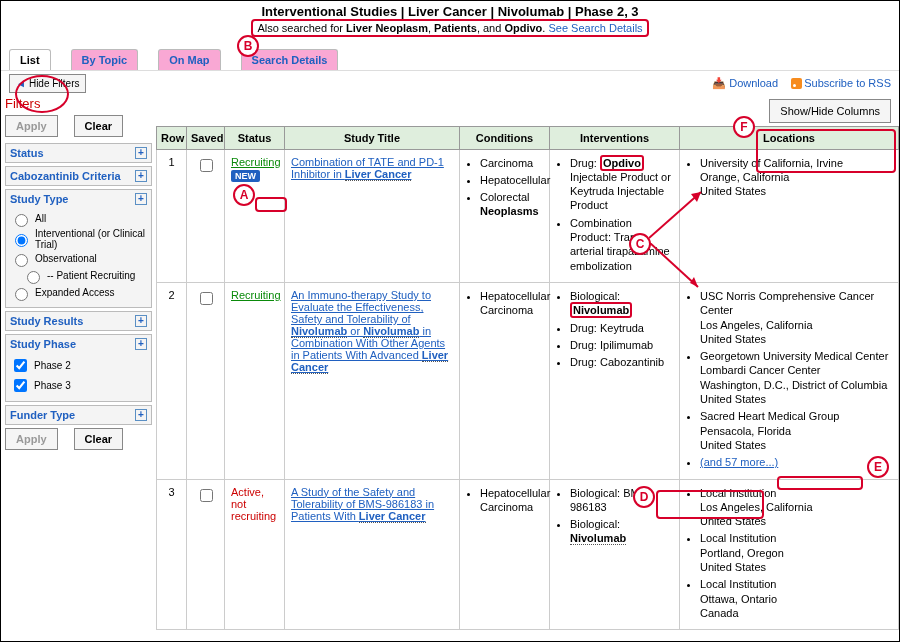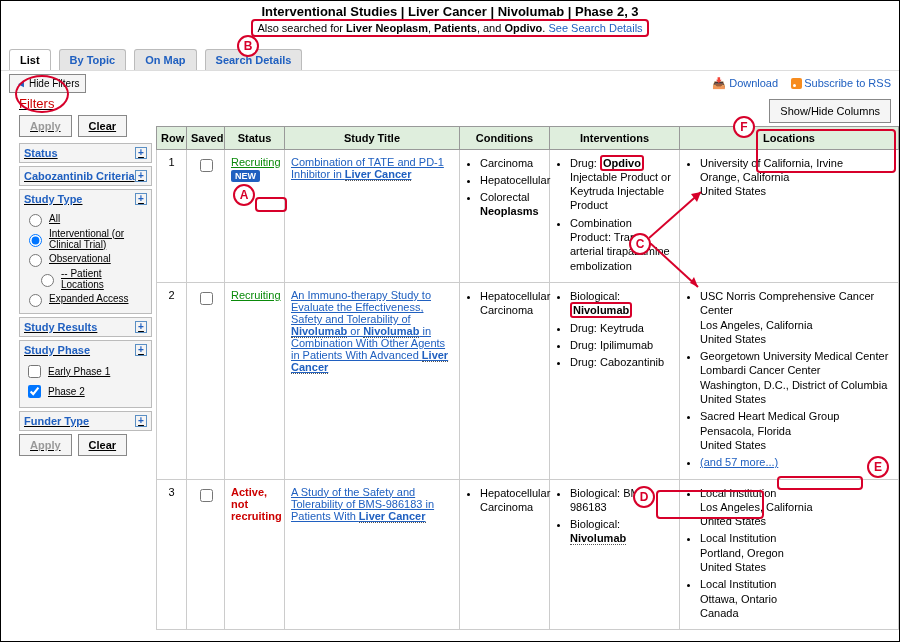"List" .tabs { gap: 8px -> 20px }
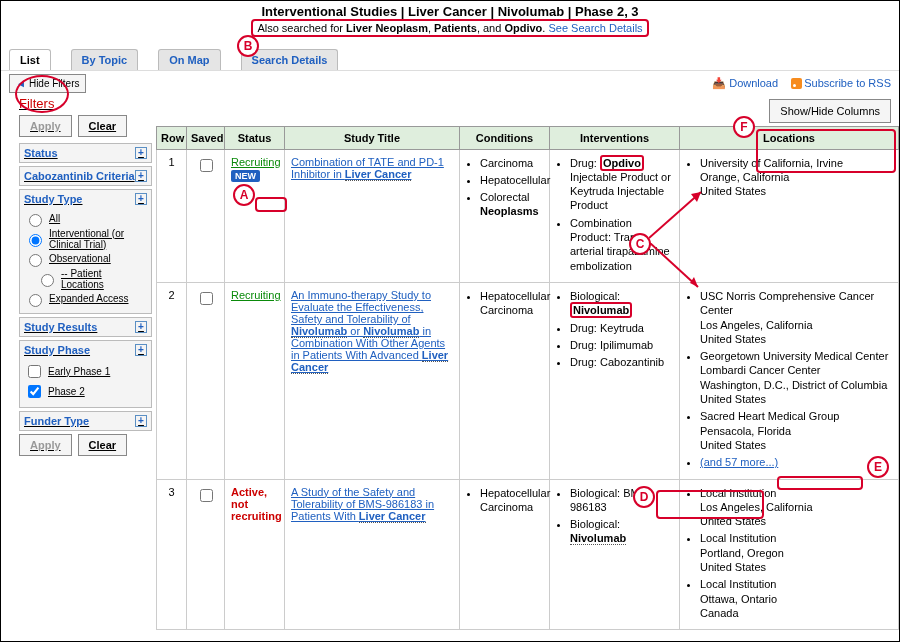"By Topic" .tab { background: #e5e5e5 -> #f9a8d4 }
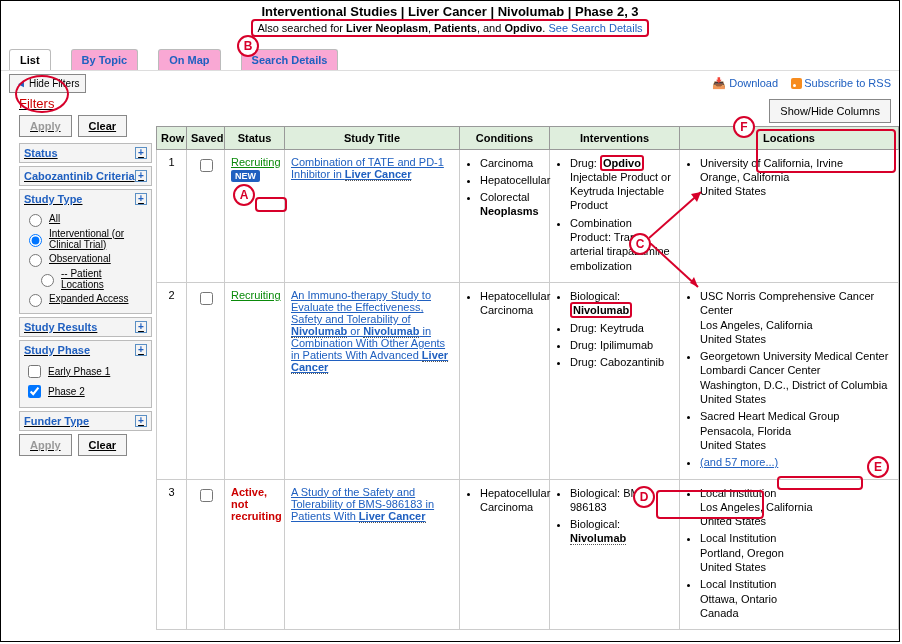"Filters" .sidebar { padding: 0 4px 0 18px -> 0 4px 0 4px; text-decoration: underline -> none }
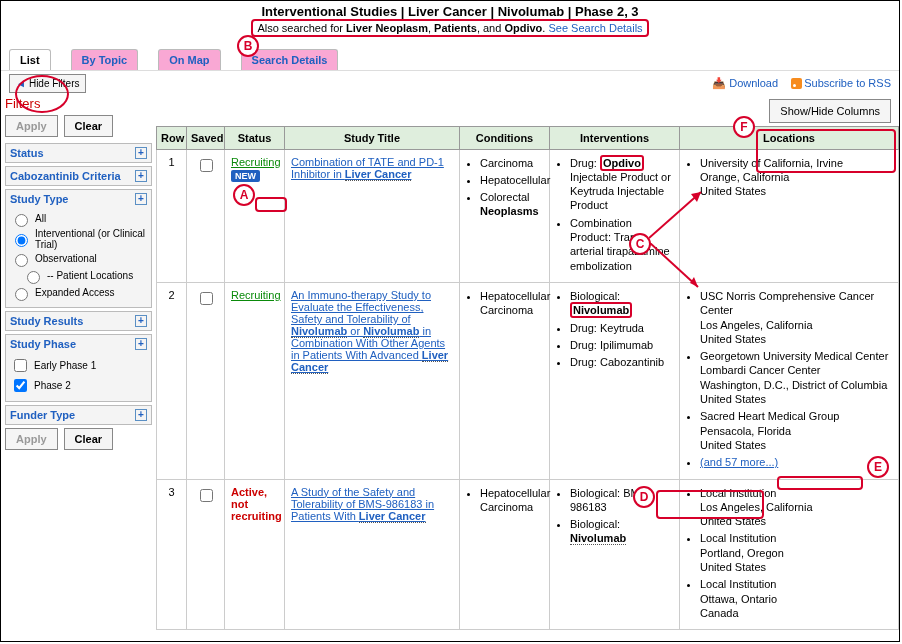"Apply" .filter-buttons { gap: 6px -> 16px }
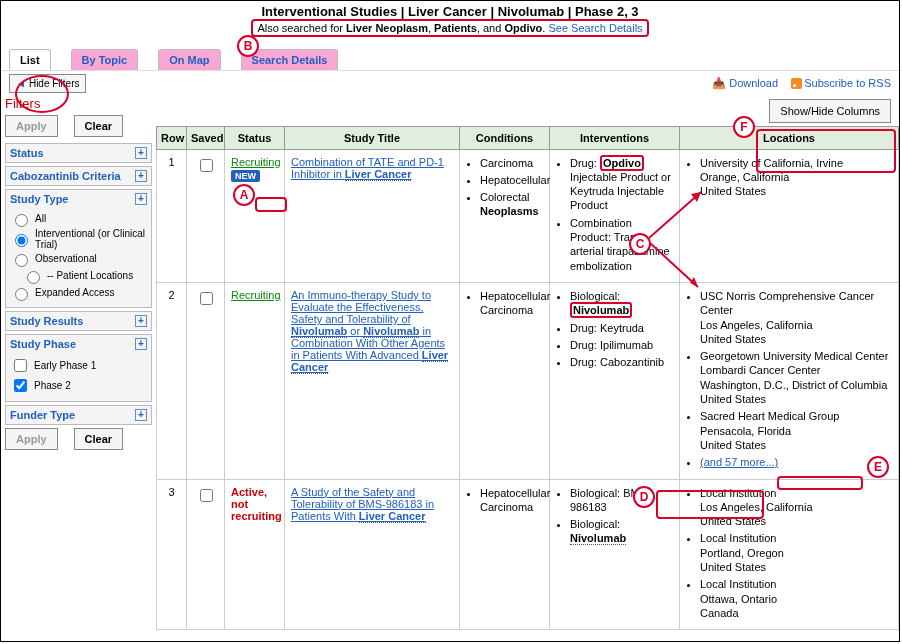"-- Patient Locations" span { text: Locations -> Recruiting }
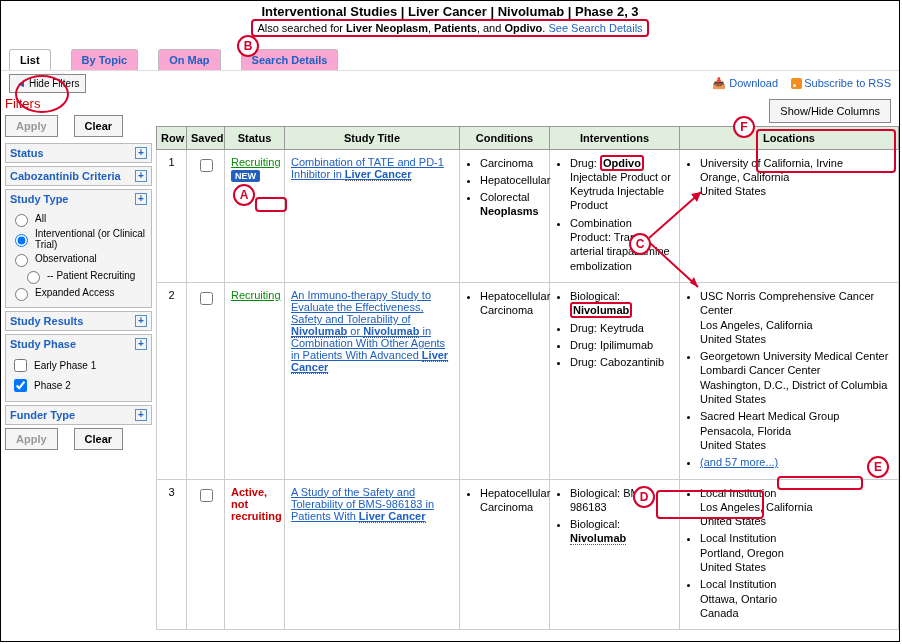"Early Phase 1" label { html: <label> <input> <span>Early Phase 1</span> </label> -> none }
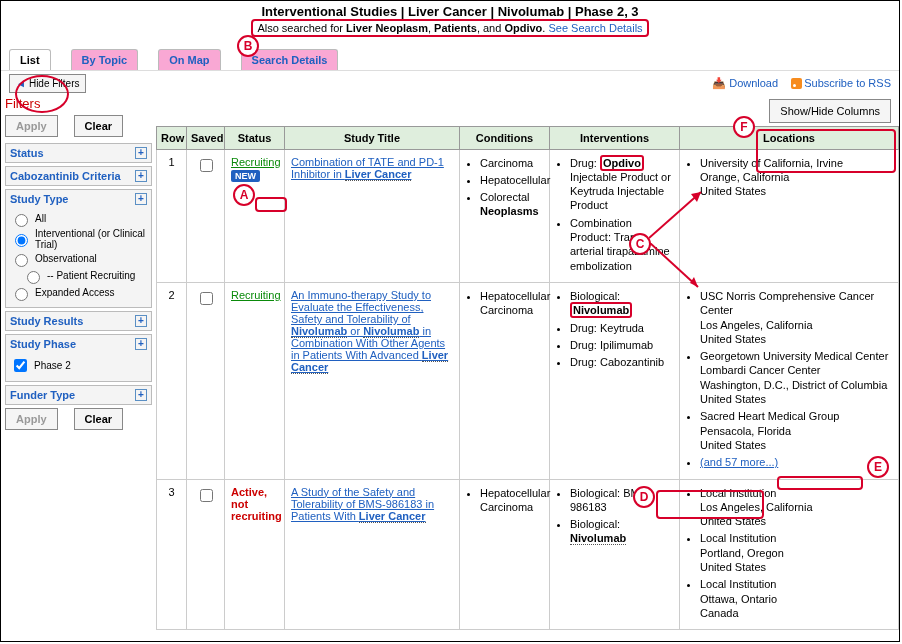"Phase 3" label { html: none -> <label> <input> <span>Phase 3</span> </label> }
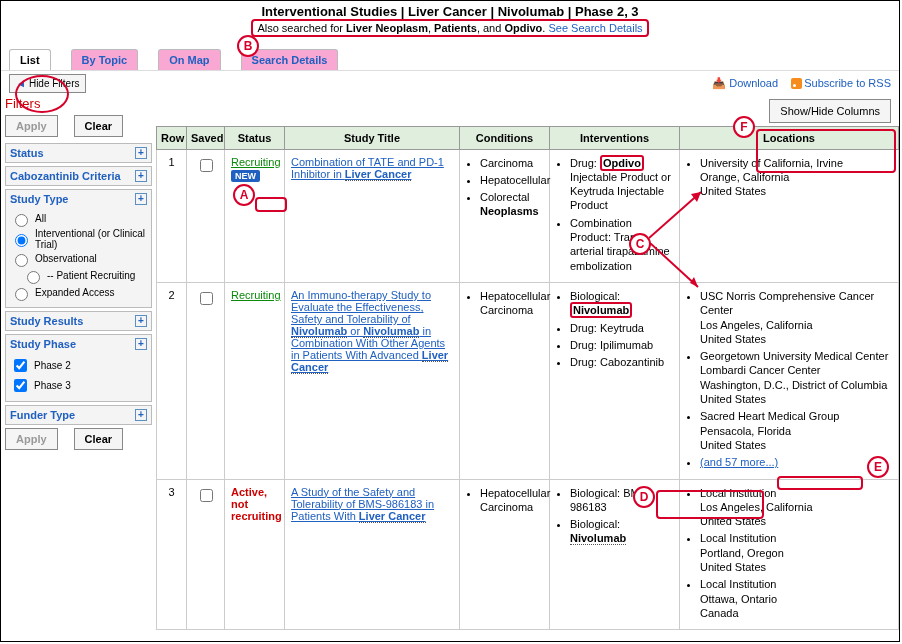"Active, not recruiting" .status-active { font-weight: bold -> none }
